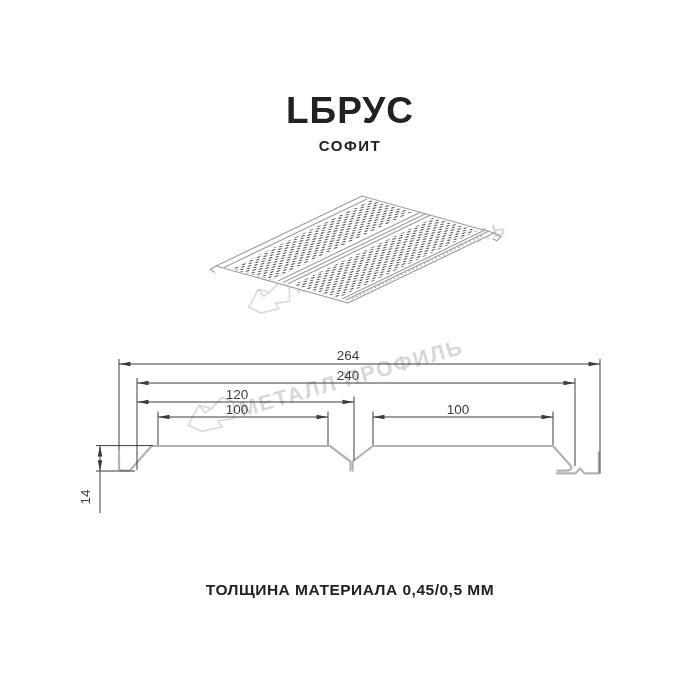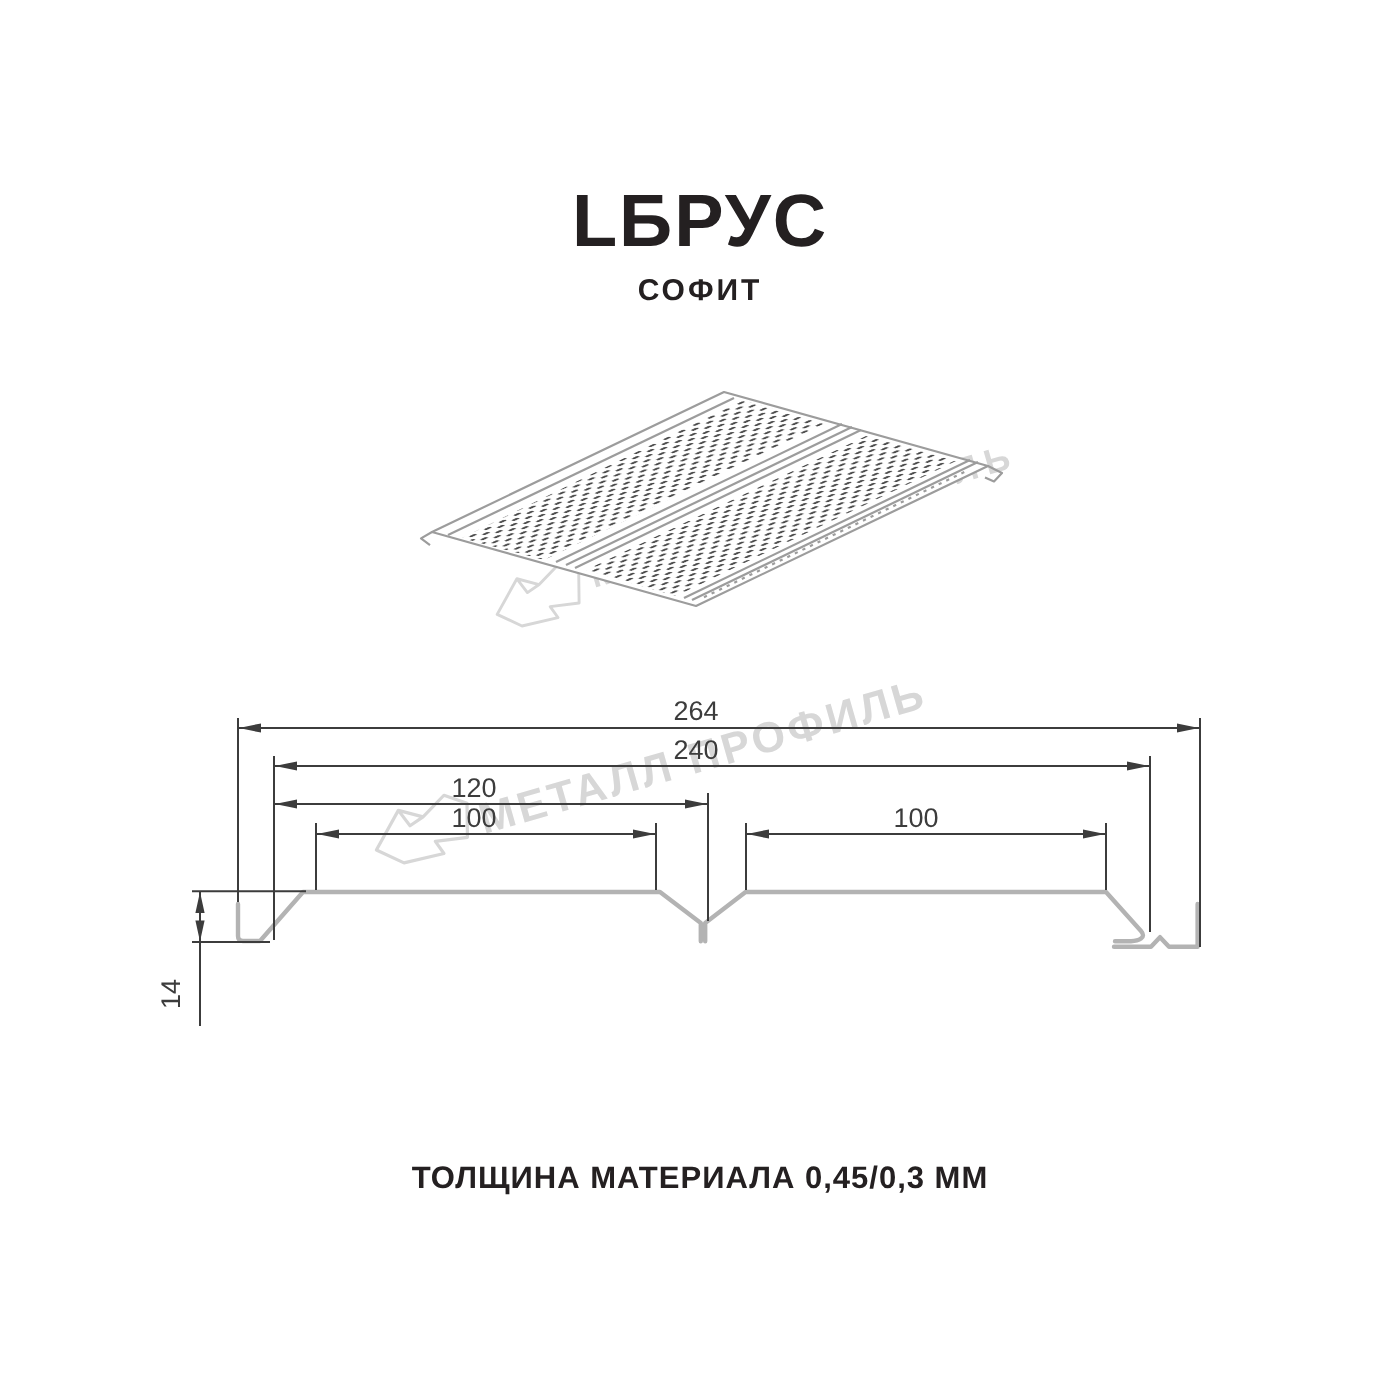"ТОЛЩИНА МАТЕРИАЛА 0,45/0,3 ММ" div.note { text: 0,45/0,3 -> 0,45/0,5 }
